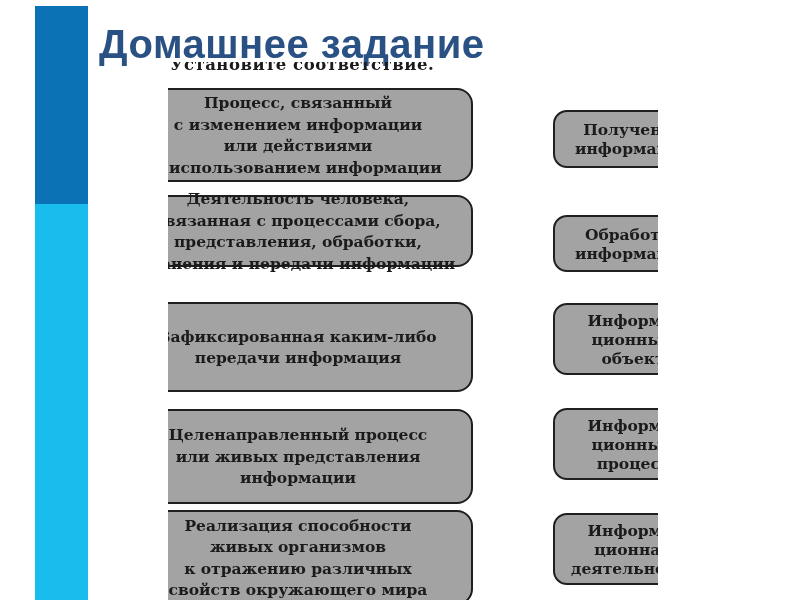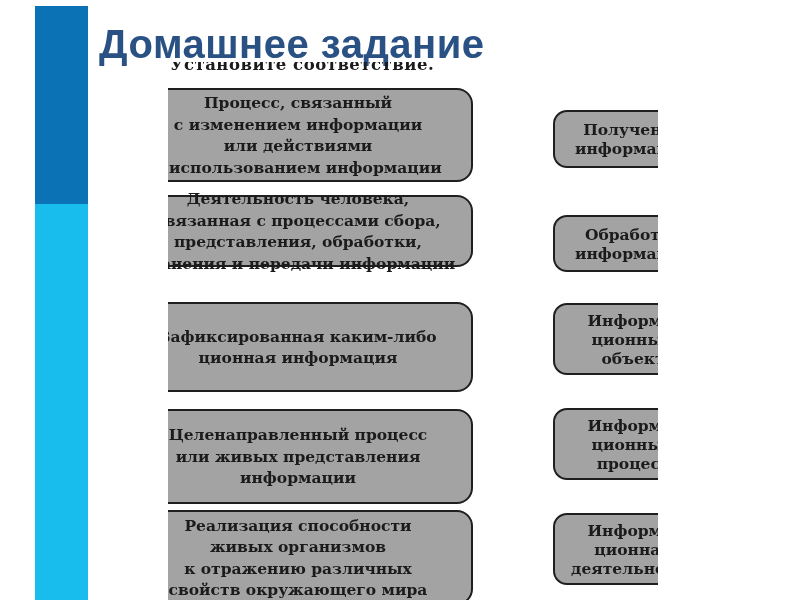"ционная информация" span { text: ционная -> передачи }
